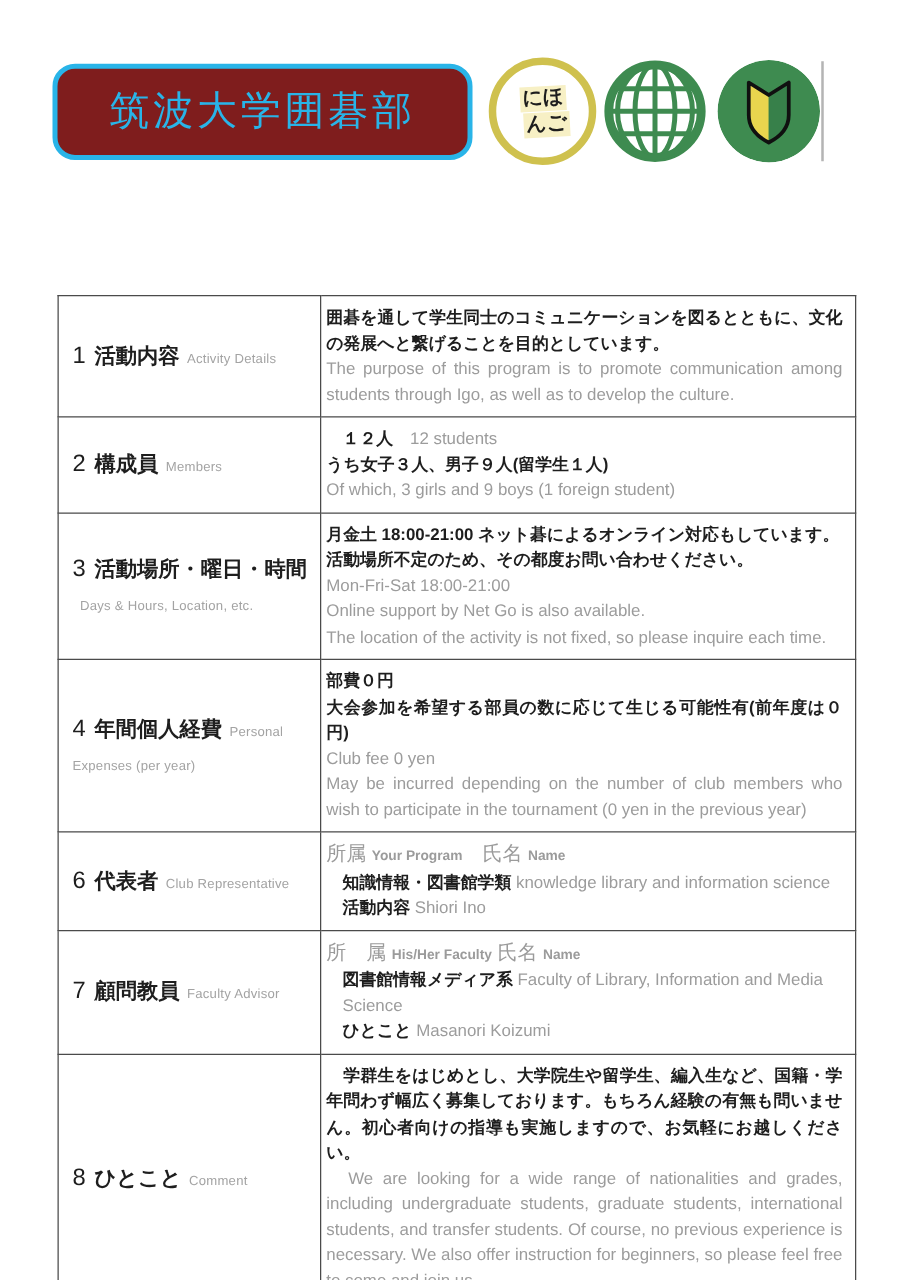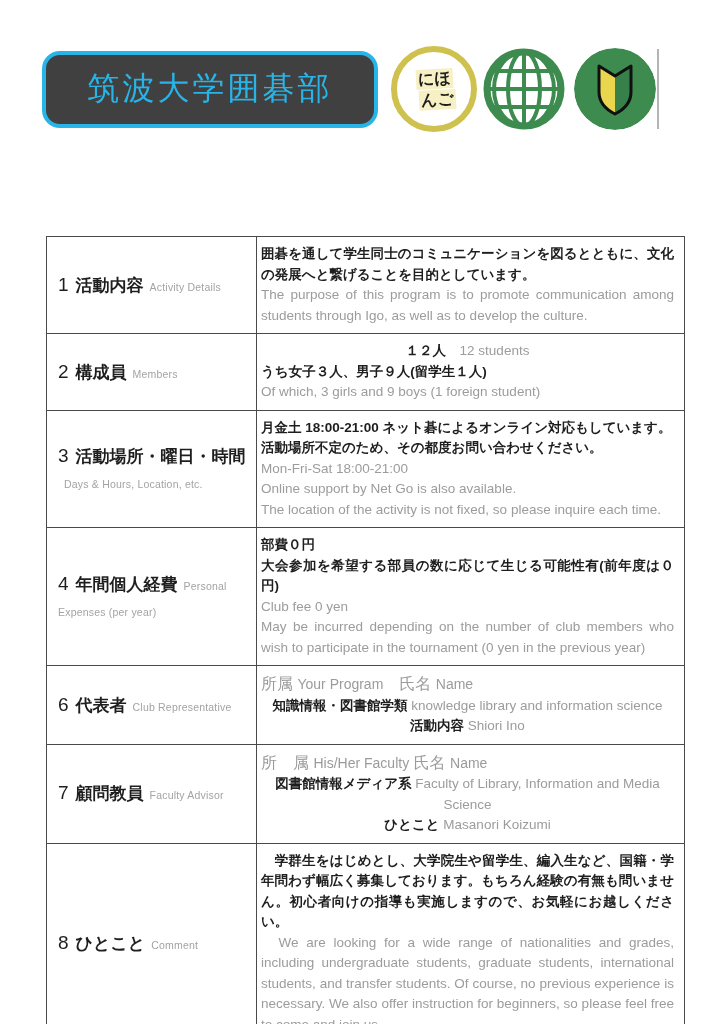"筑波大学囲碁部" .title-box { background: #404040 -> #7f1d1d }
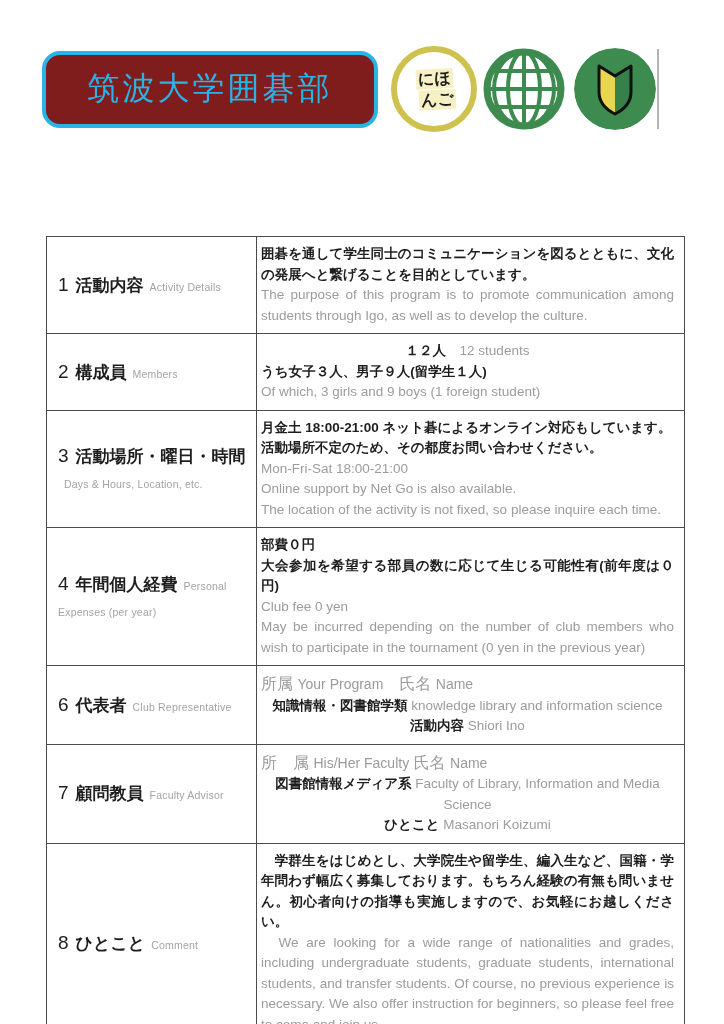"１２人 12 students" .p-mix { margin-left: none -> 13px; text-align: center -> left }
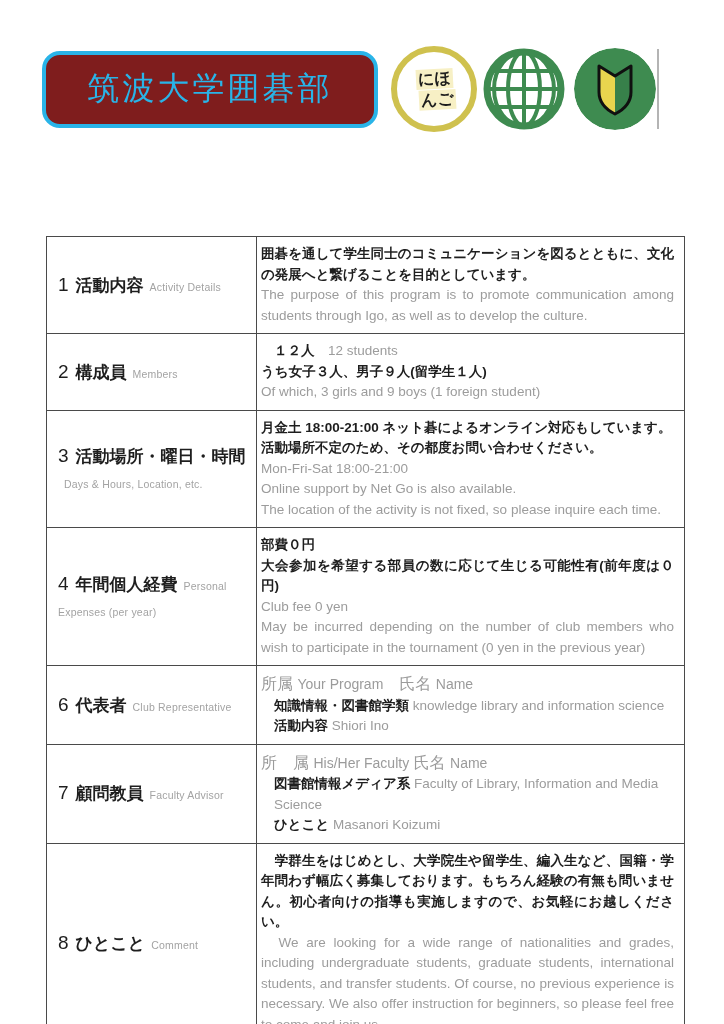"Your Program" .s-ens { font-size: 14px -> 11px; font-weight: 400 -> 700 }
